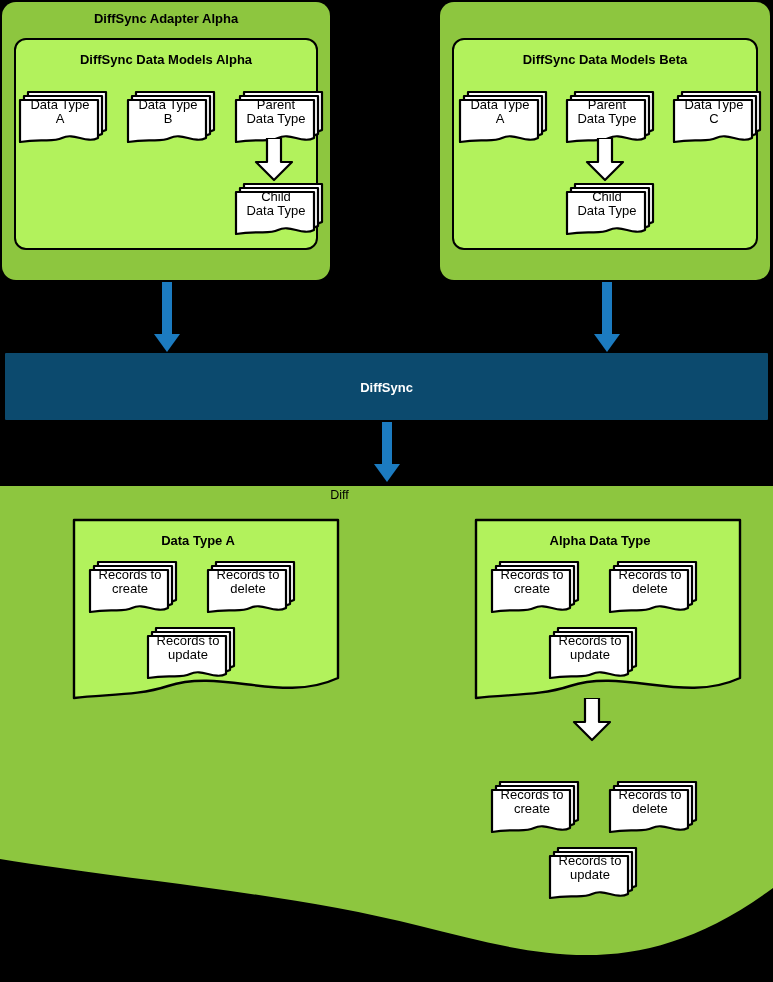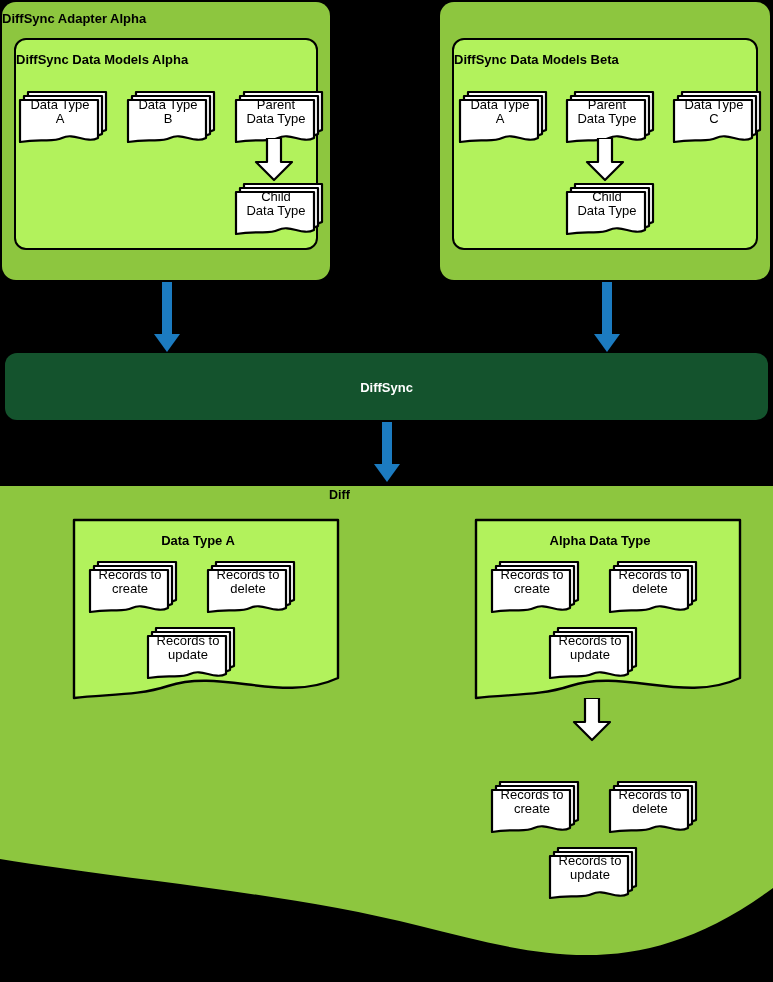"DiffSync Adapter Alpha" .panel-title { text-align: left -> center }
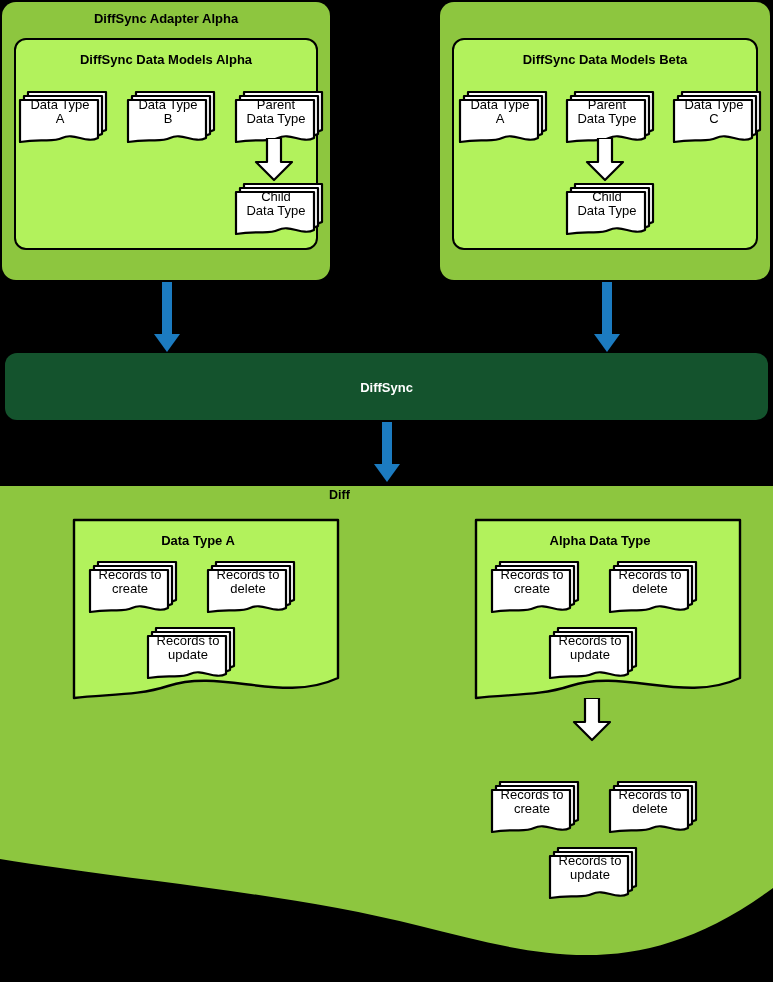"DiffSync" .bluebar { background: #14532d -> #0c4a6e; border-radius: 12px -> 1px }
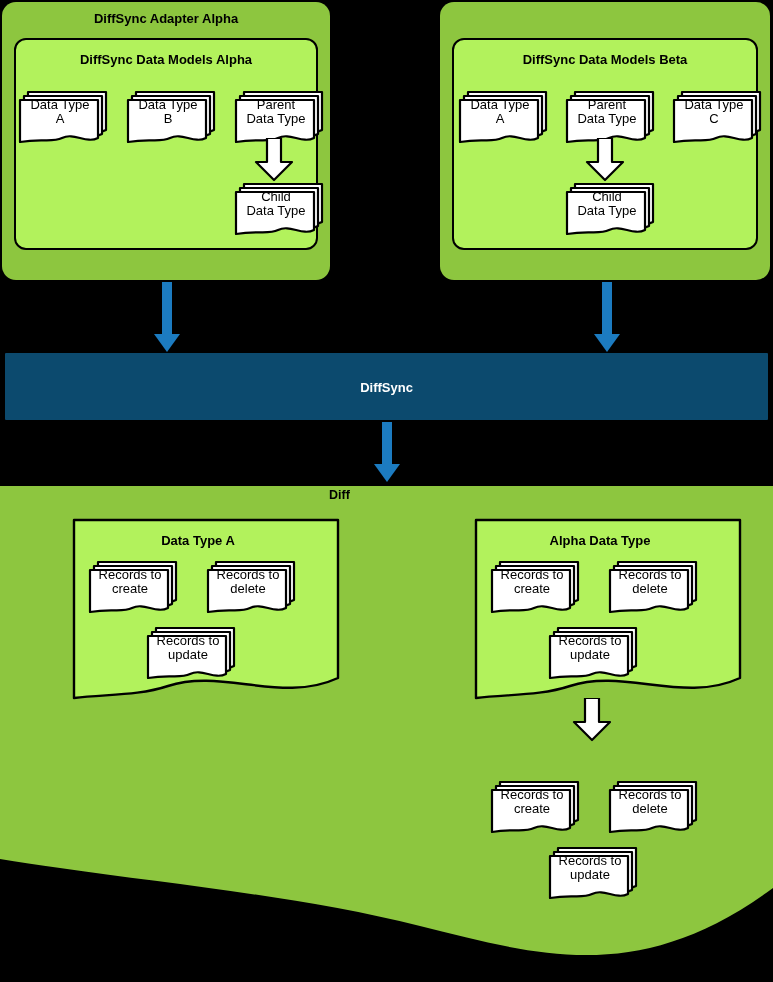"Diff" #diff-title { font-weight: bold -> normal }
